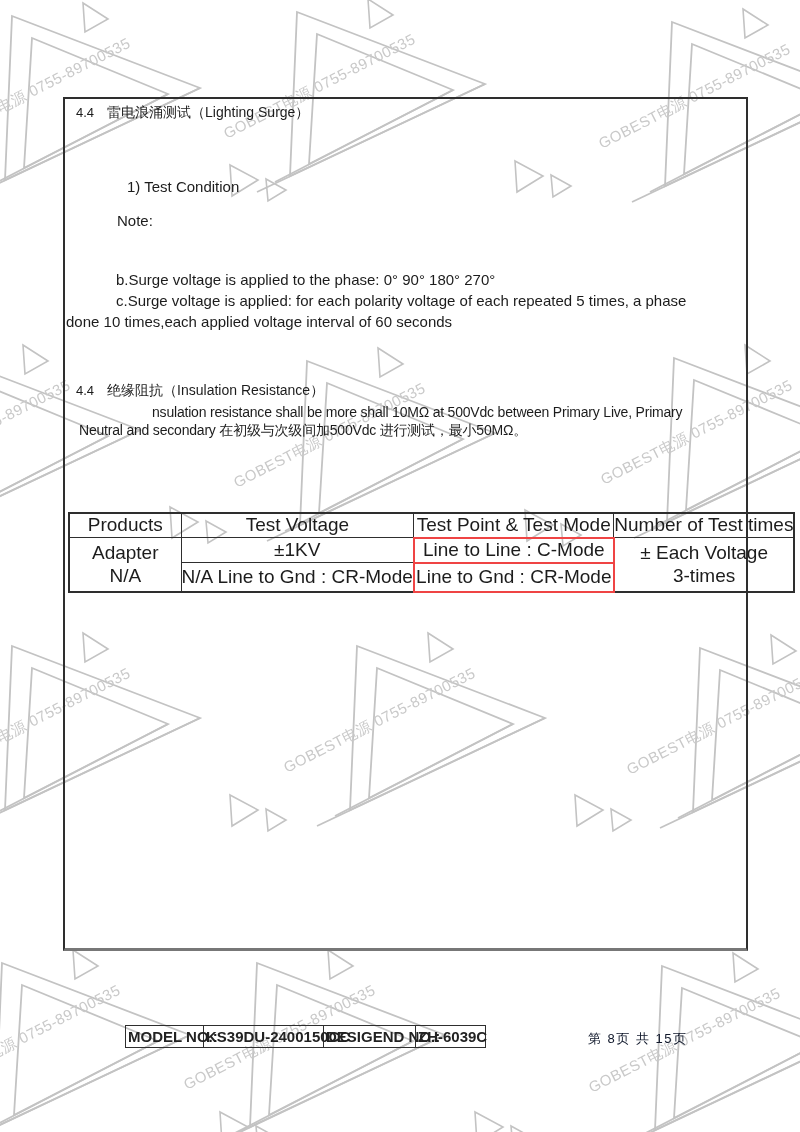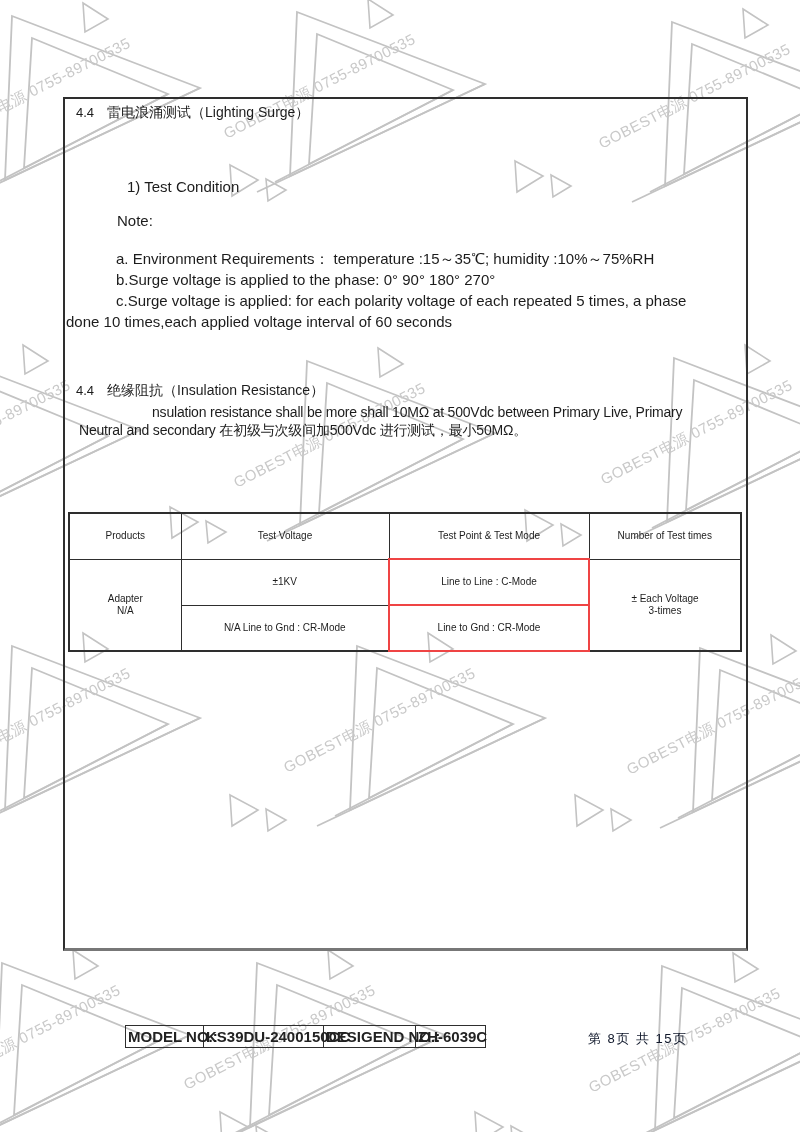"a. Environment Requirements： temperature" div.t { html: <div>a. Environment Requirements： temperature :15～35℃; humidity :10%～75%RH</div> -> none }
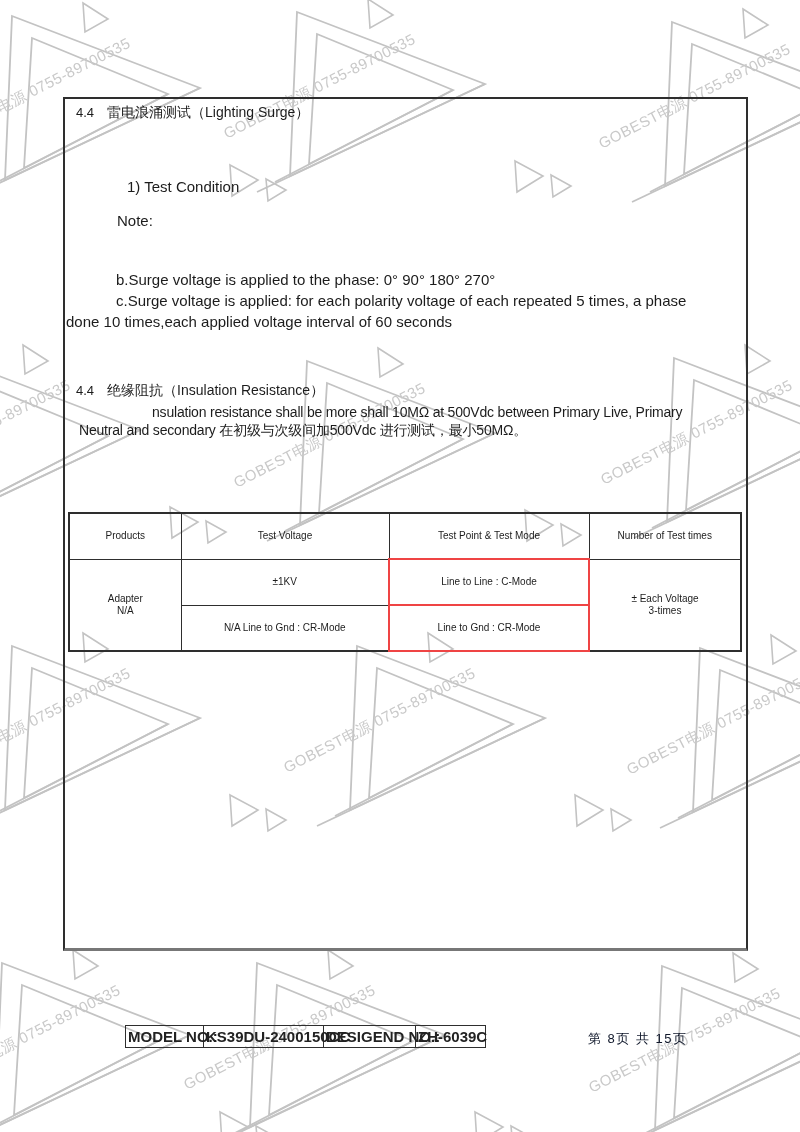"Products" .spec-table th,.spec-table td { font-size: 10px -> 19px; padding: 16px -> 0 }
